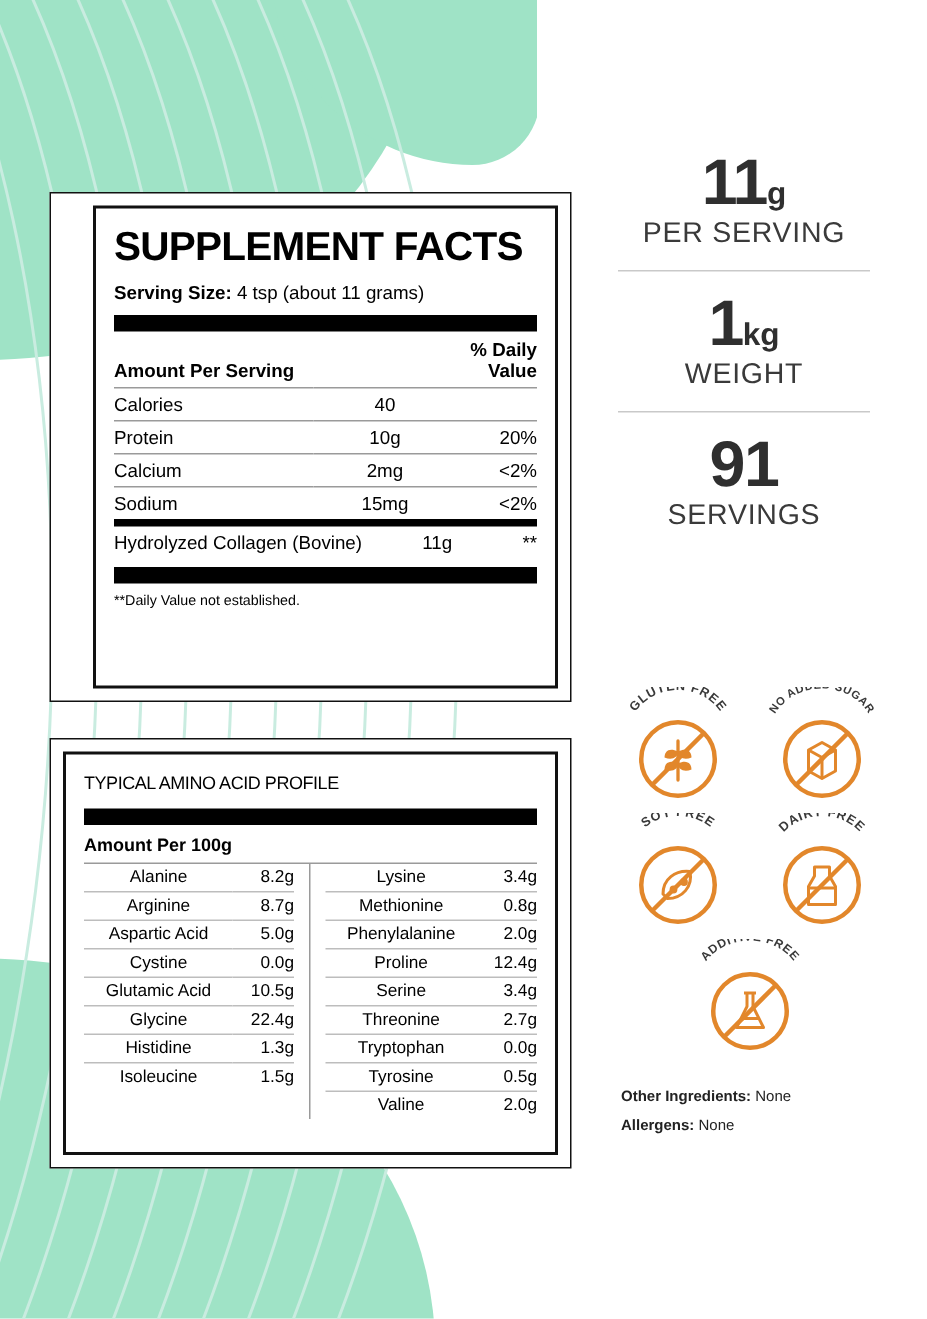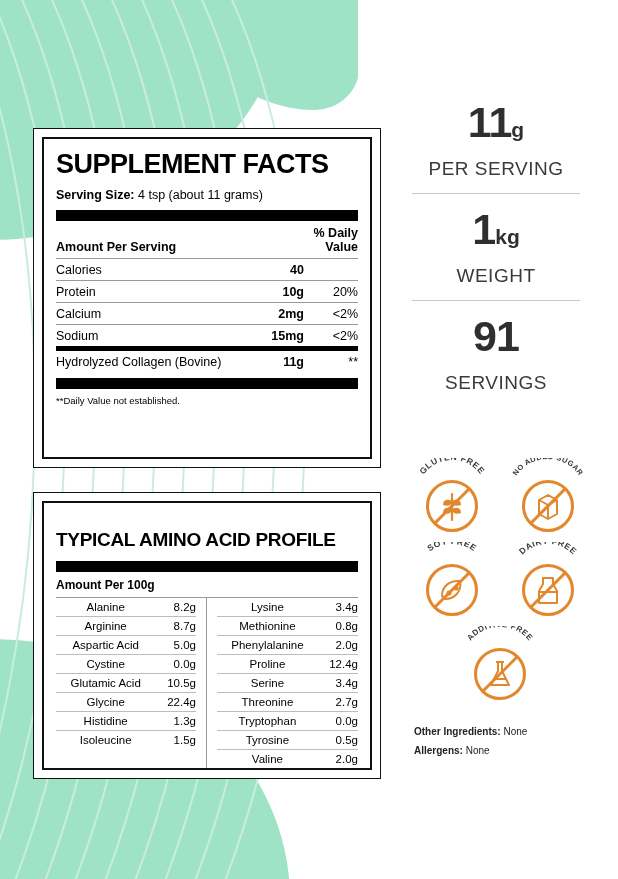"SUPPLEMENT FACTS" #supp-panel { padding-left: none -> 20px }
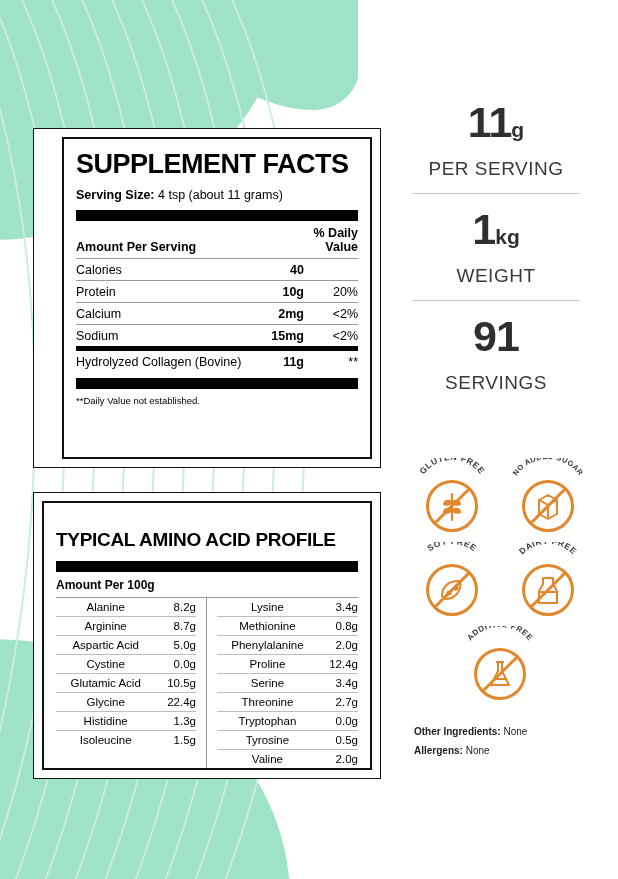"PER SERVING" .stat-label { margin-top: 13px -> 0px }
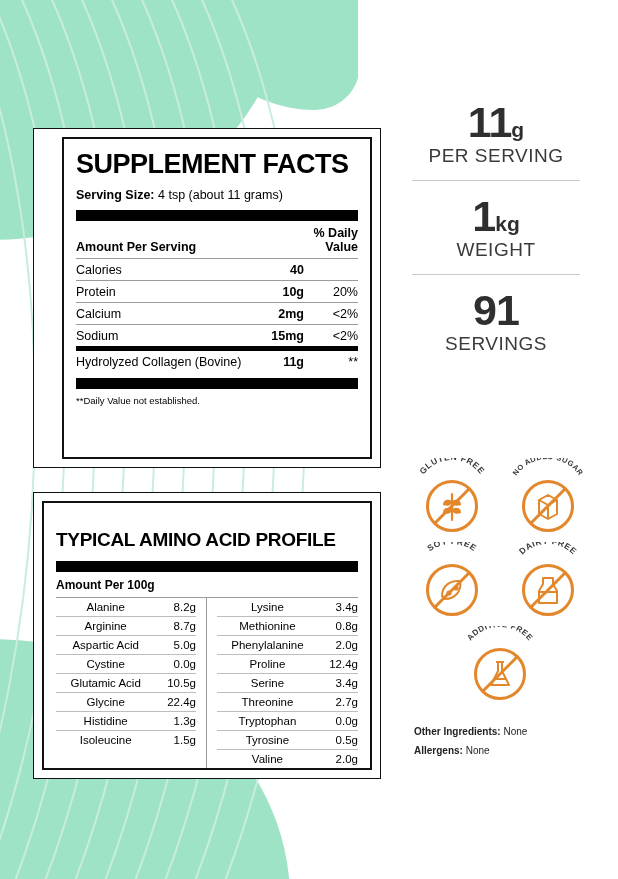"40" table.sf tr td.amt { font-weight: bold -> none; text-align: right -> center }
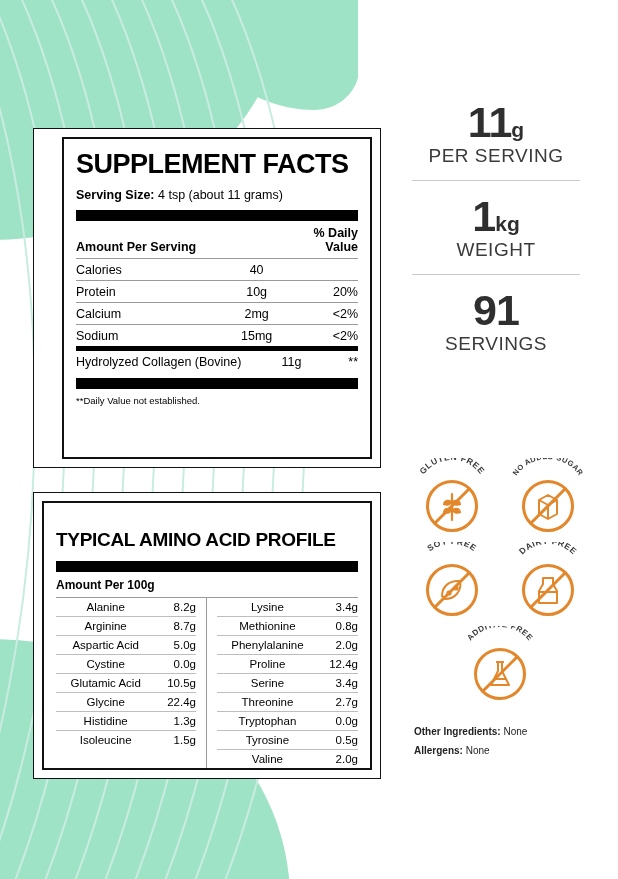"TYPICAL AMINO ACID PROFILE" .amino-title { font-size: 19px -> 12px; font-weight: bold -> normal; margin: 16px 0 10px 0 -> 2px 0 10px 0 }
